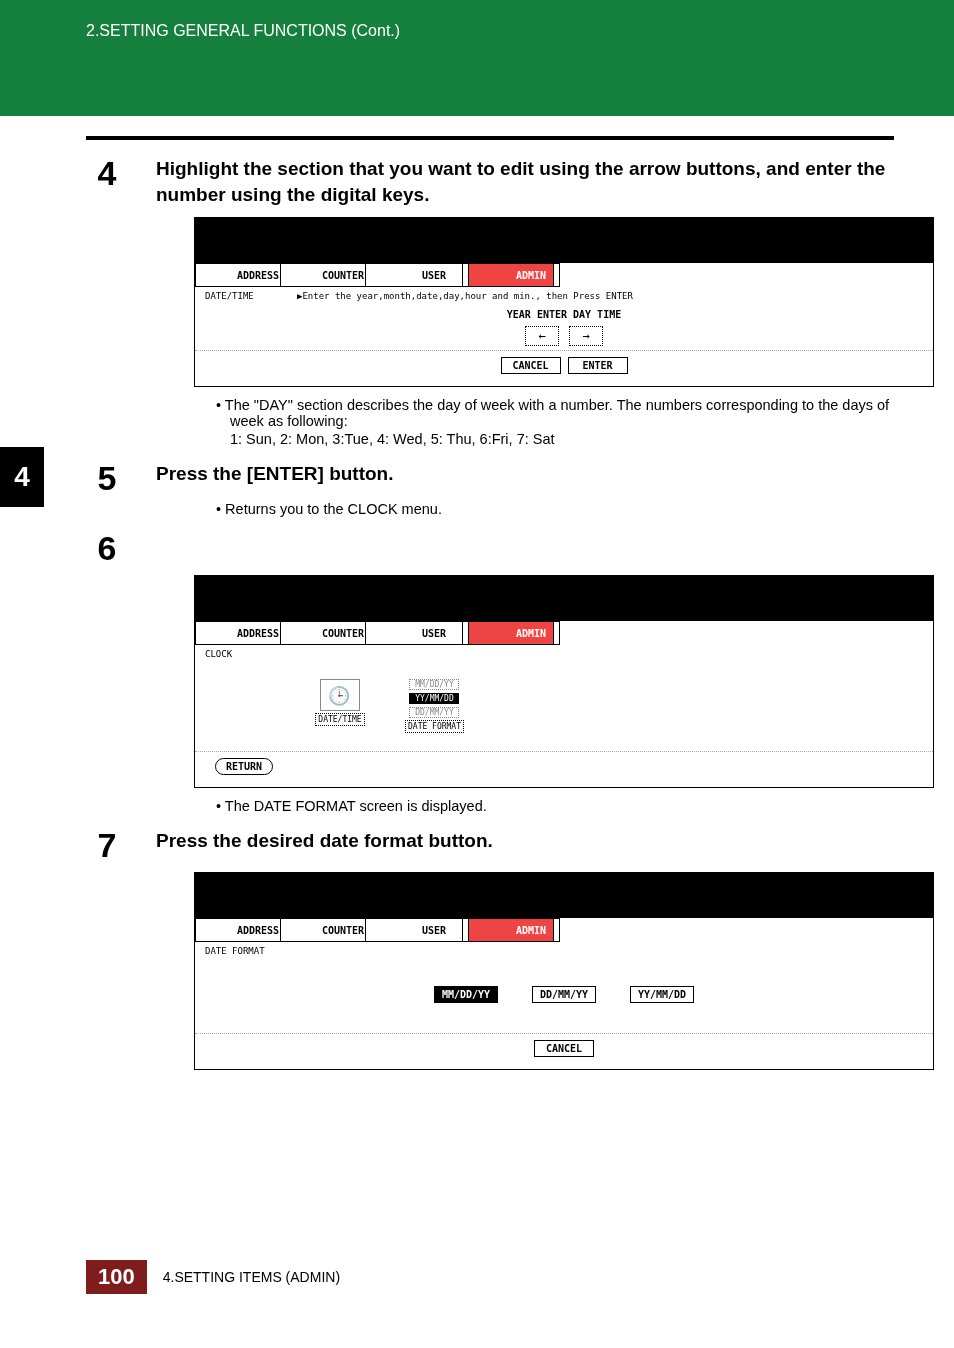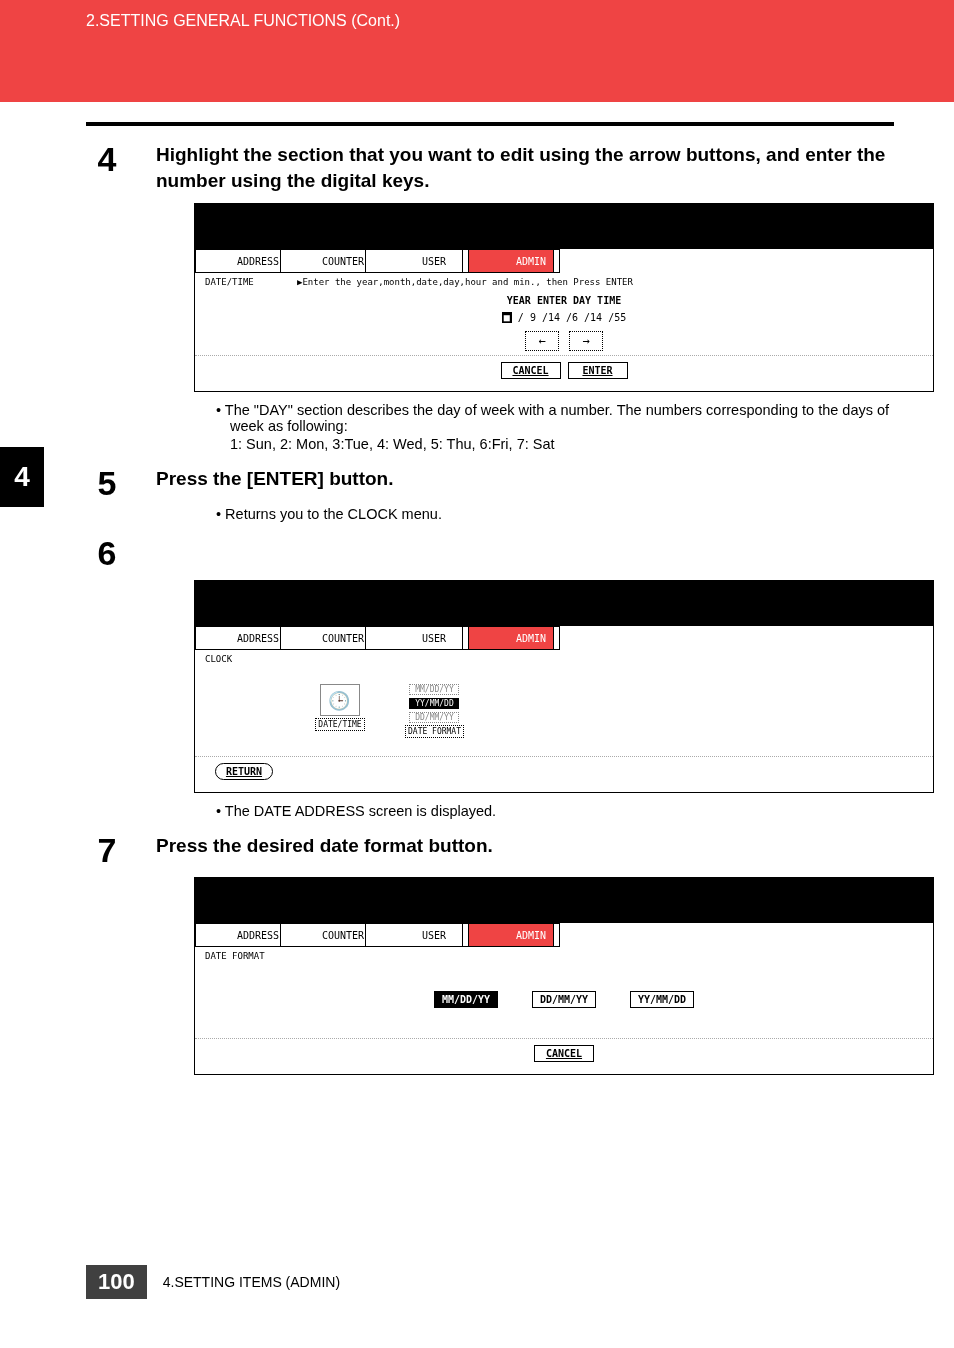"2.SETTING GENERAL FUNCTIONS (Cont.)" .topbar { background: #ef4444 -> #15803d; height: 102px -> 116px; padding: 12px 0 0 86px -> 22px 0 0 86px }
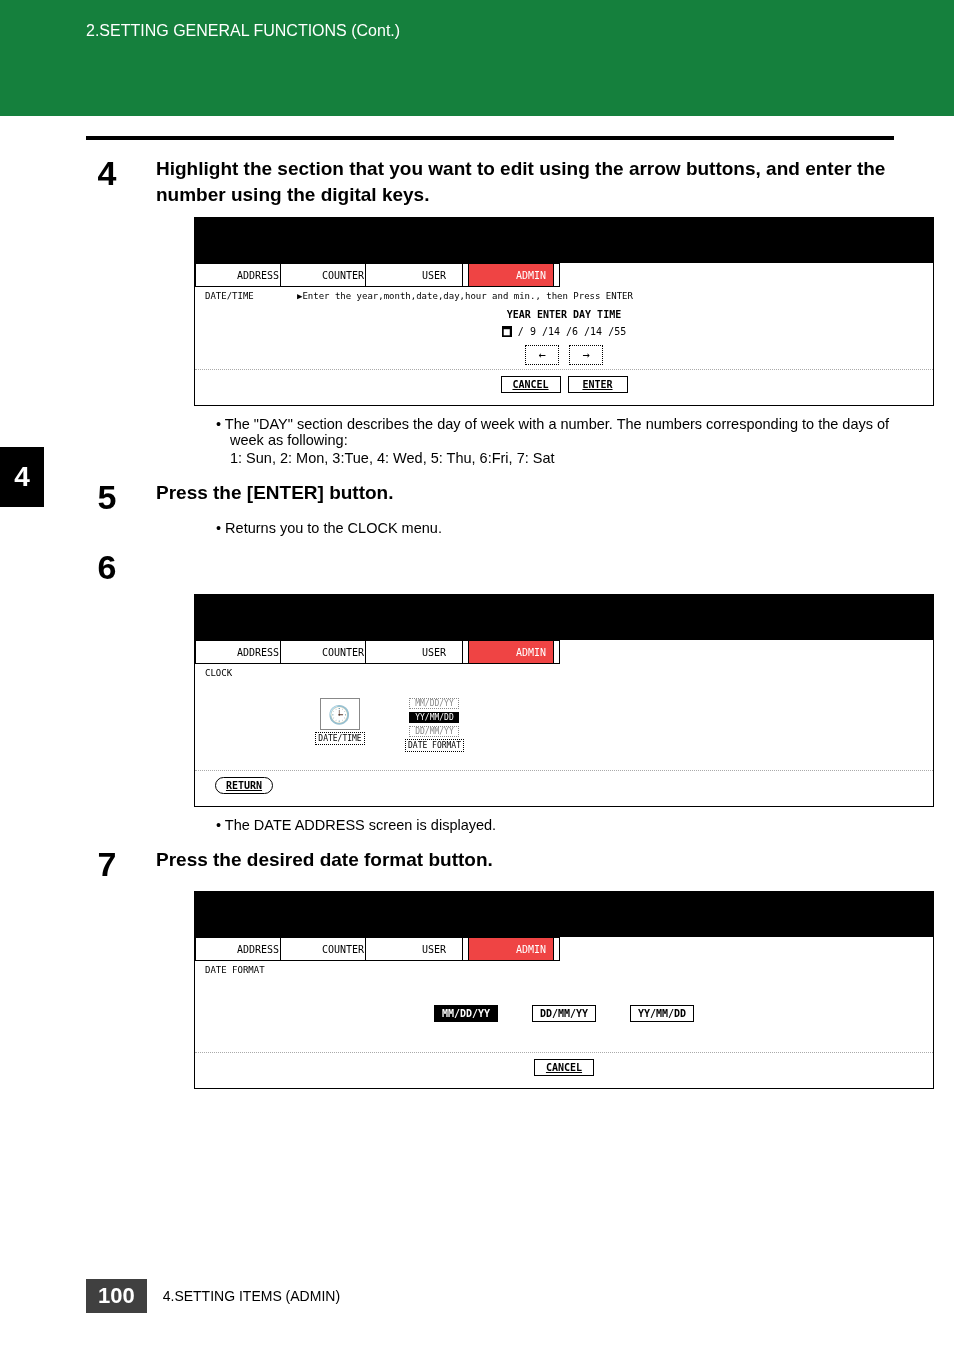"ADDRESS" .tab { font-weight: normal -> bold }
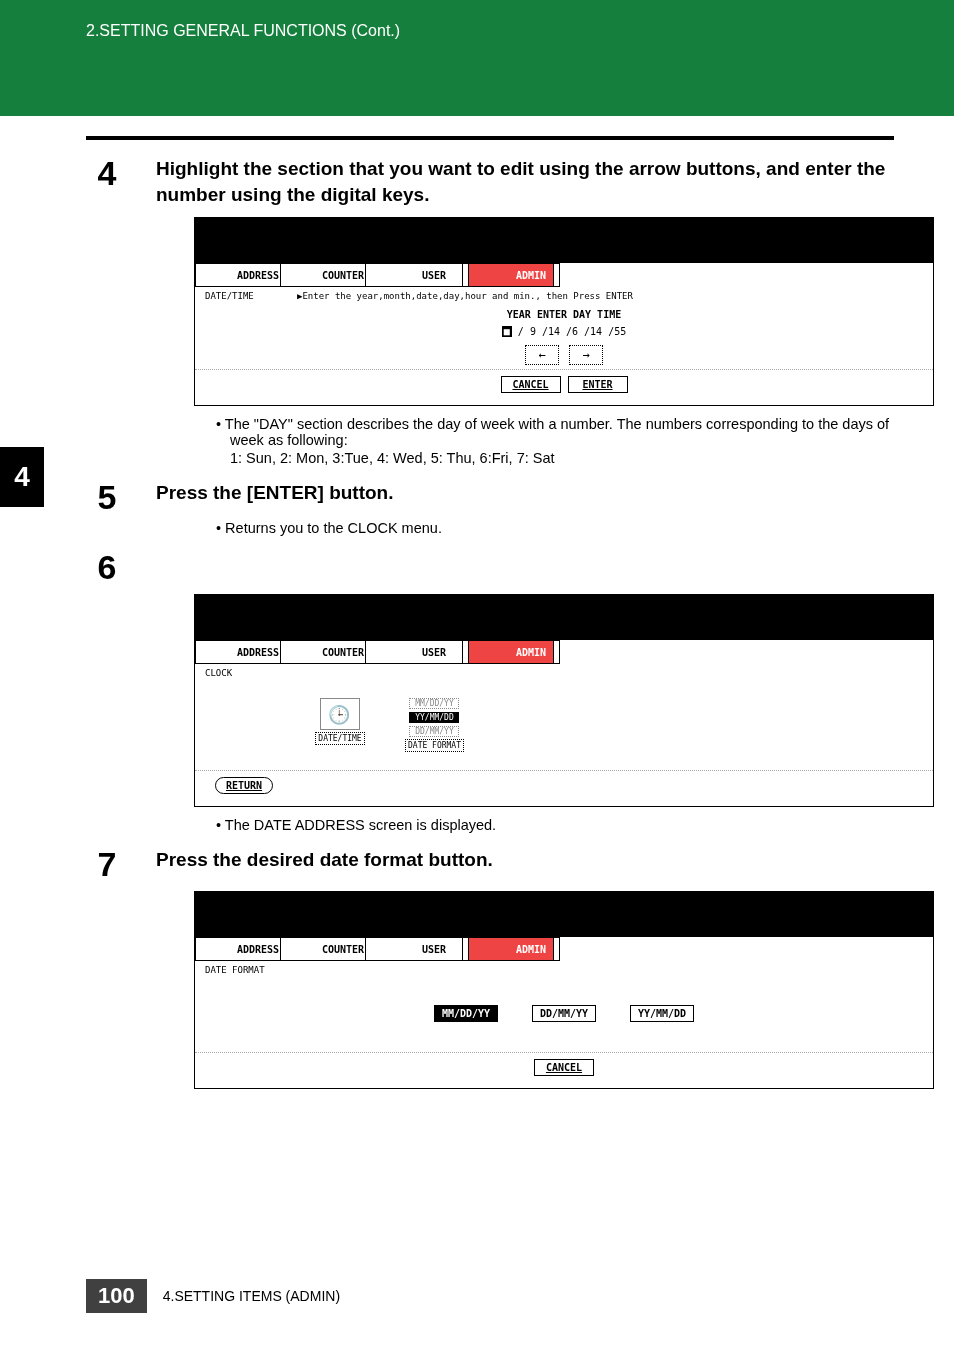"■ / 9 /14 /6" div.scr-values { html: <div> <span>■</span> <span>/ 9 /14 /6 /14 /55</span> </div> -> none }
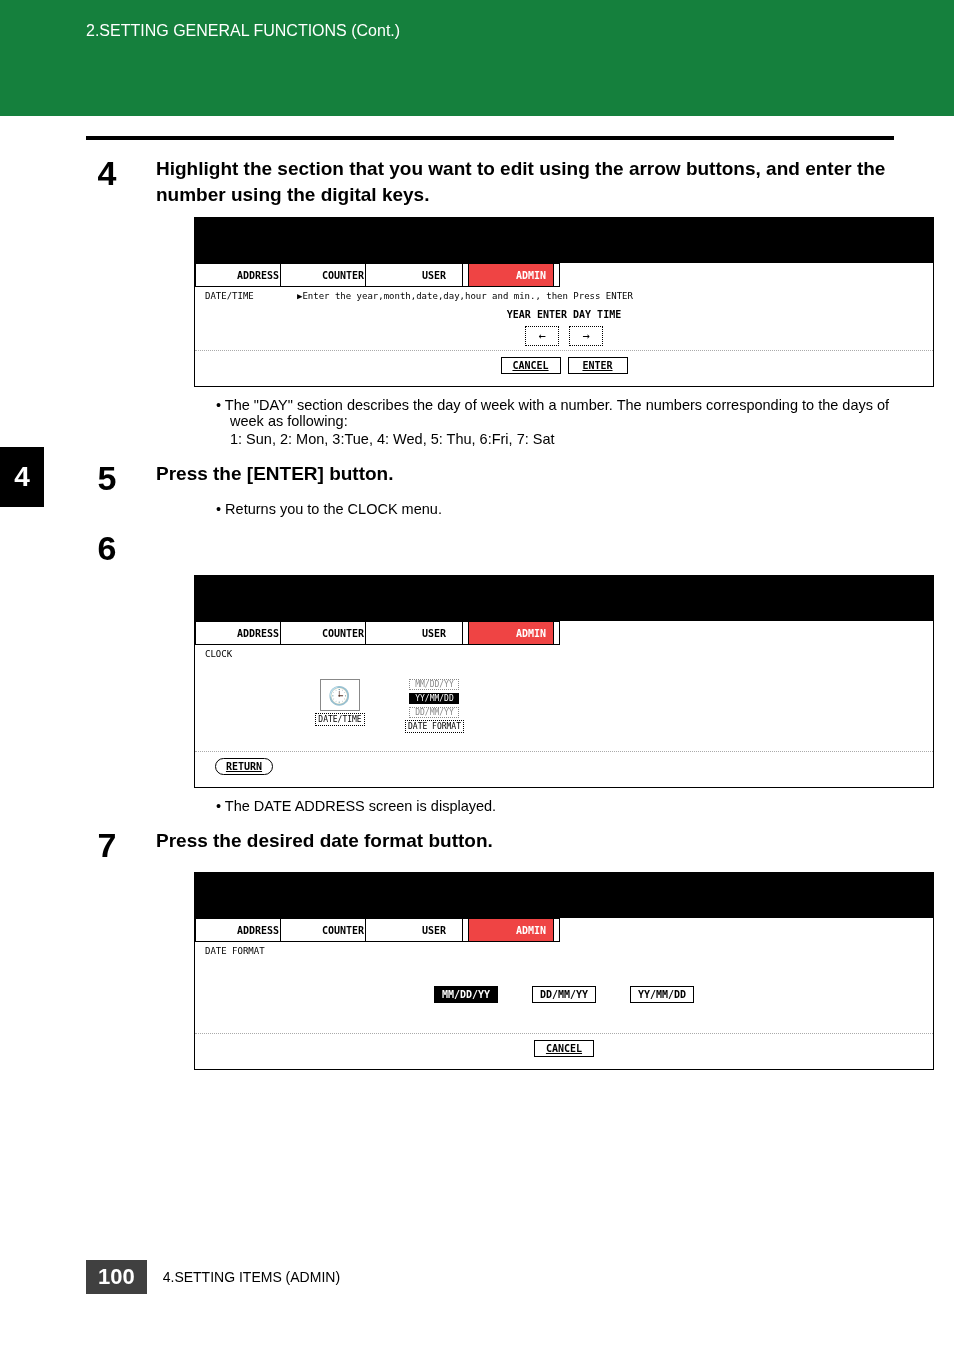"CANCEL" .scr-footer { text-decoration: underline -> none }
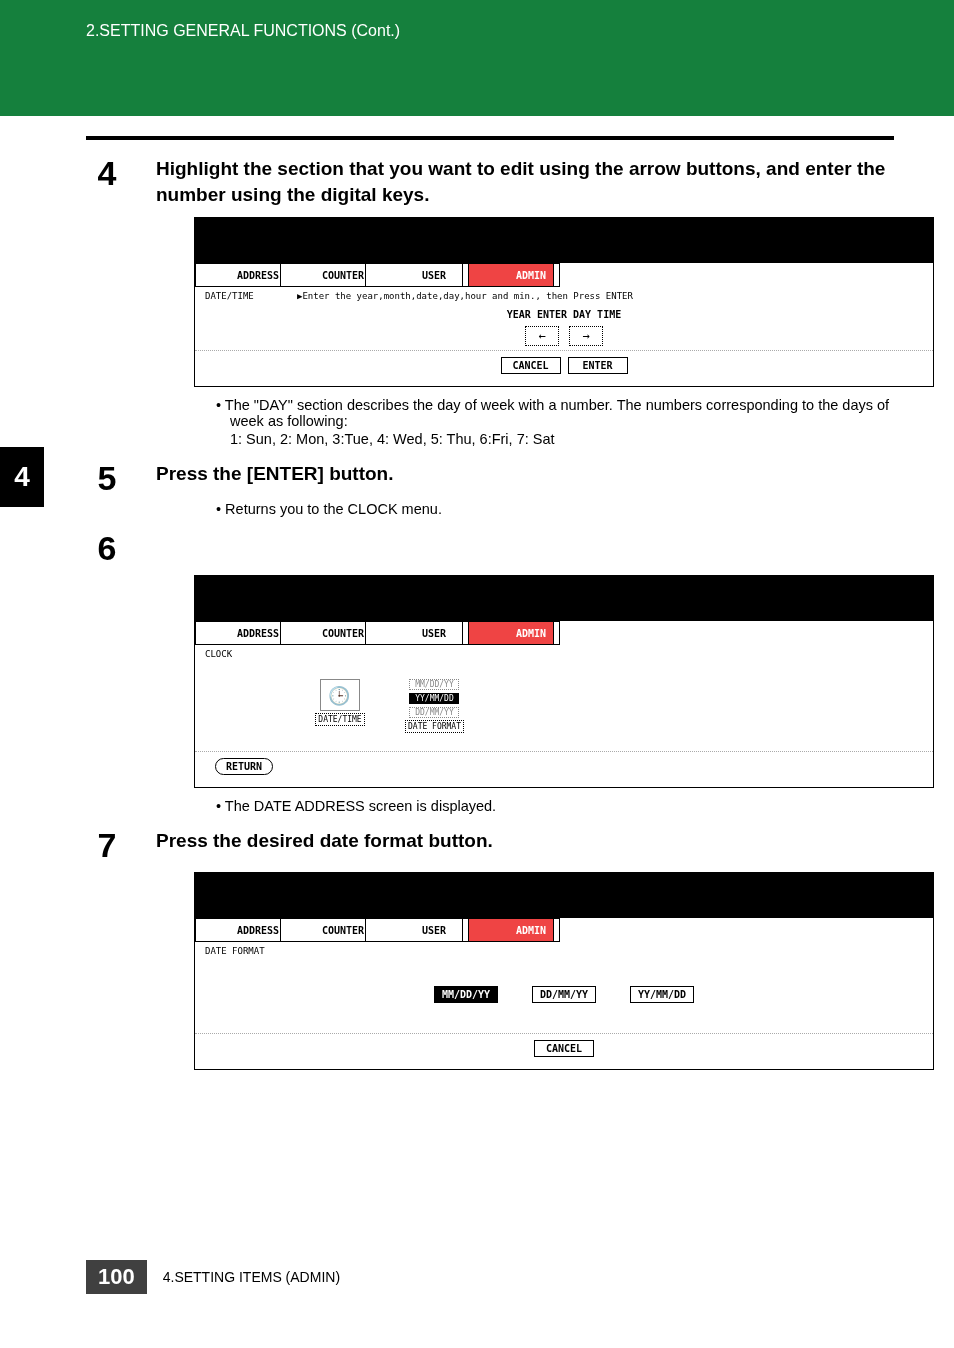"The DATE ADDRESS screen is" li { text: ADDRESS -> FORMAT }
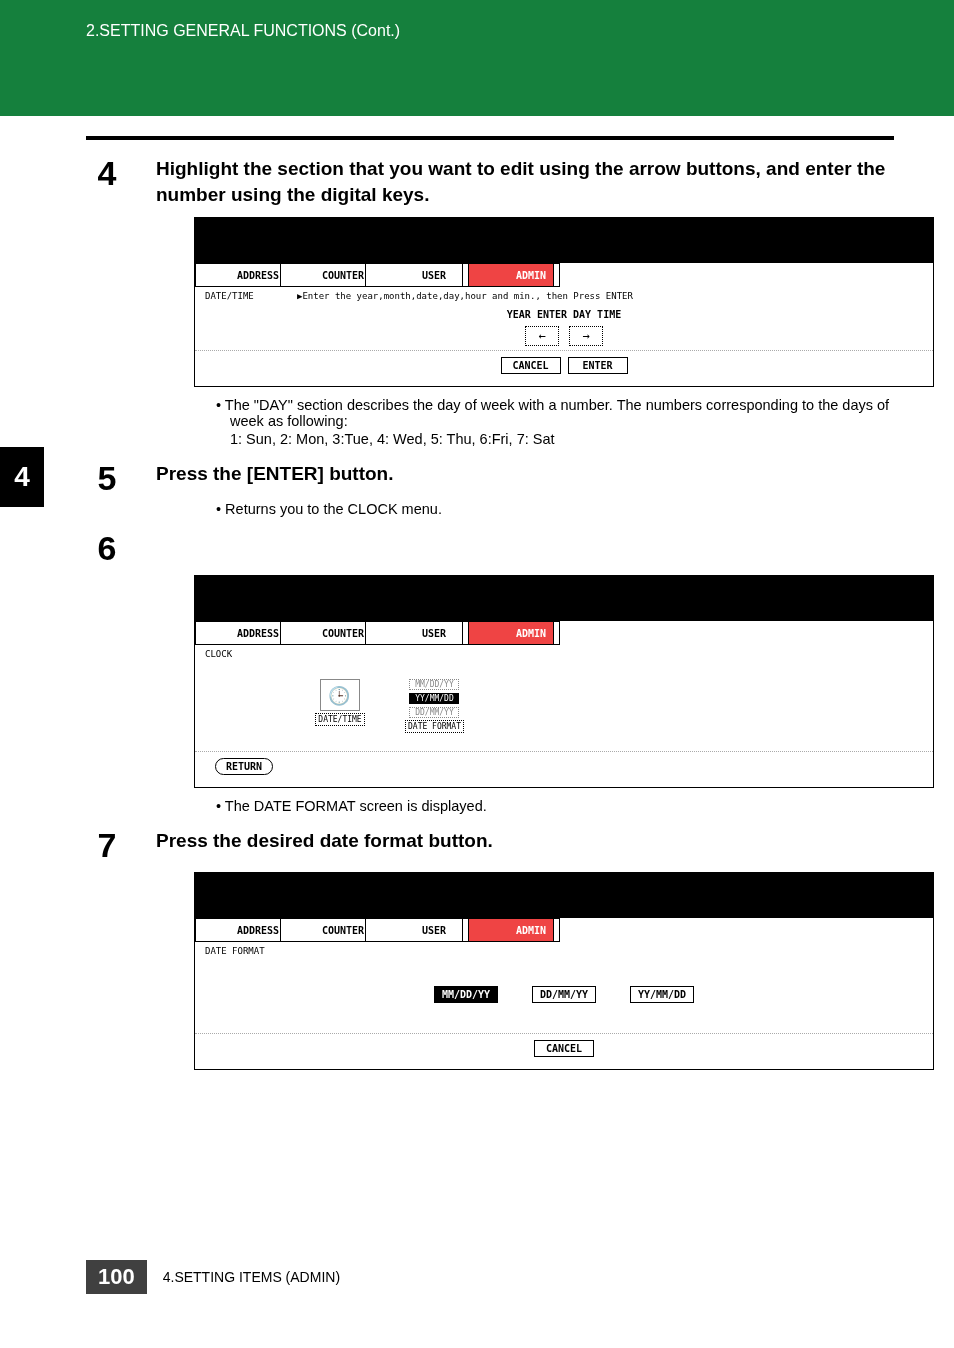"100" .pgnum { background: #404040 -> #7f1d1d }
